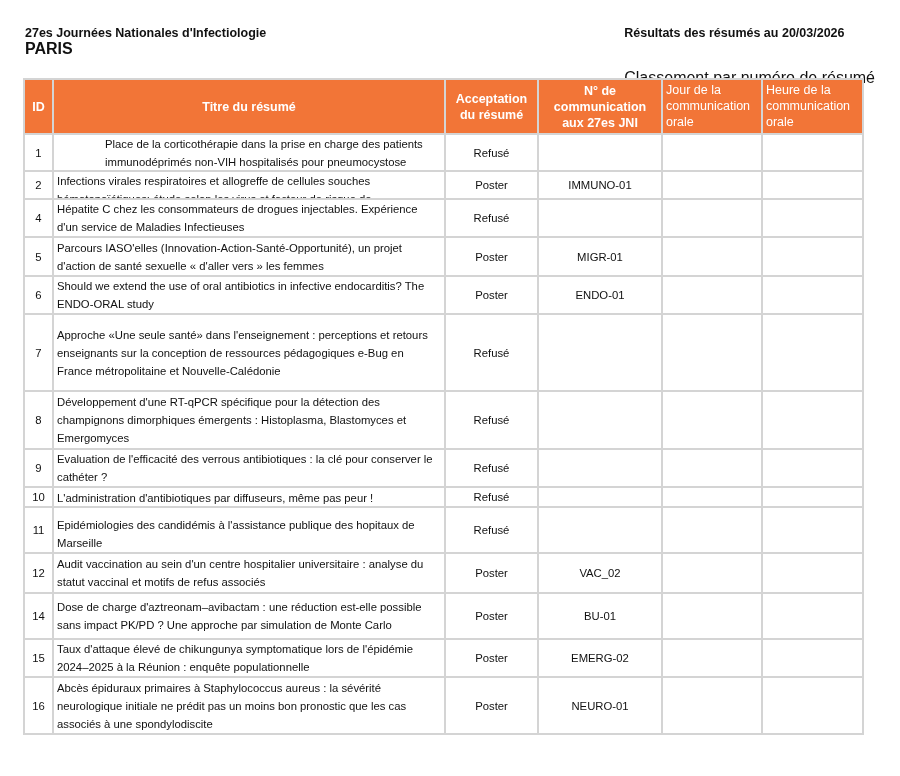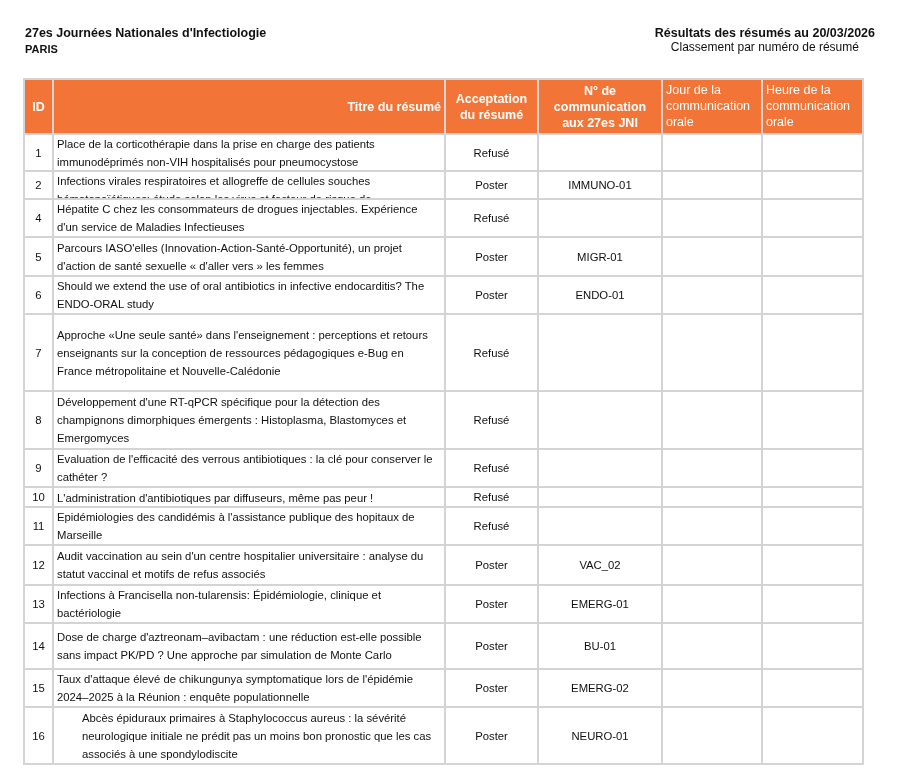"Résultats des résumés au 20/03/2026" .hdr-right { text-align: center -> left }
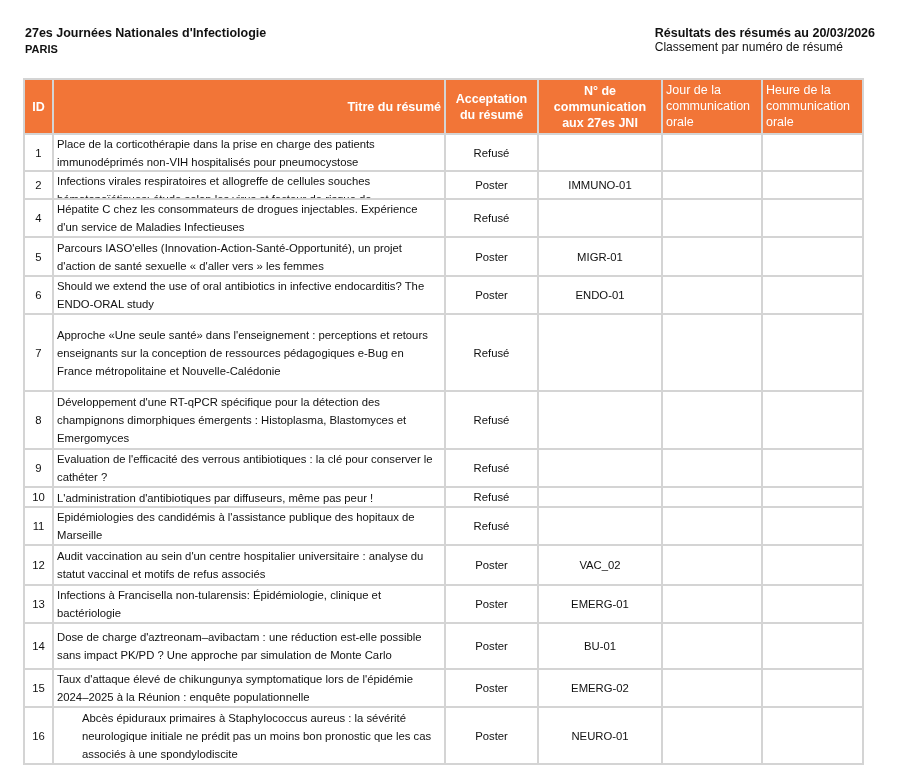"PARIS" .city { font-size: 11px -> 16px }
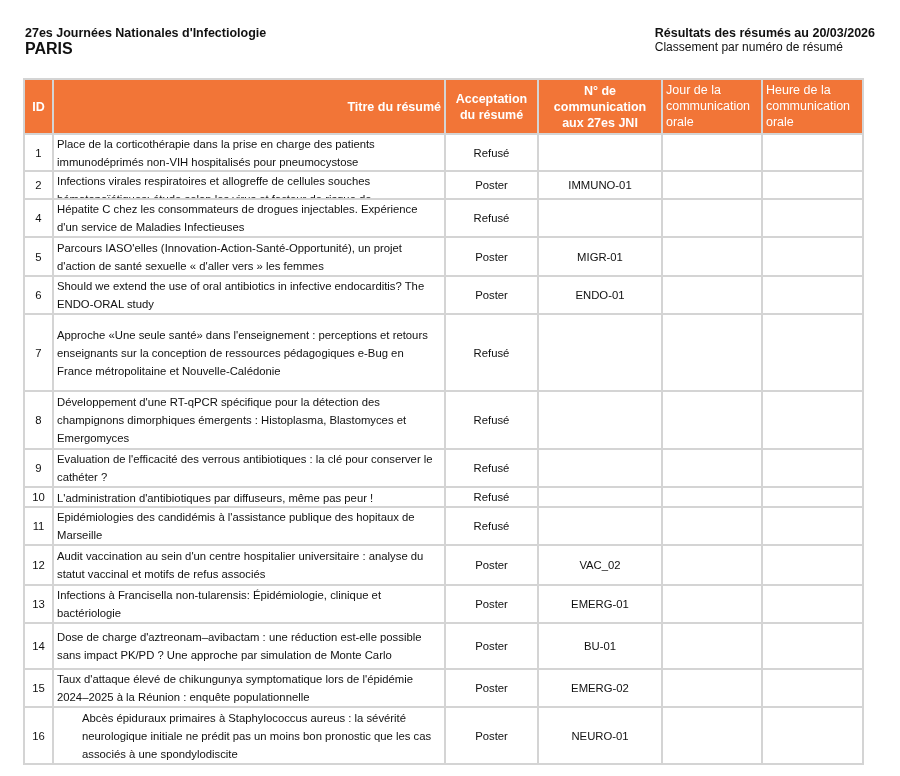"Classement par numéro de résumé" .results-sub { font-size: 12px -> 16px; margin-top: none -> 31px }
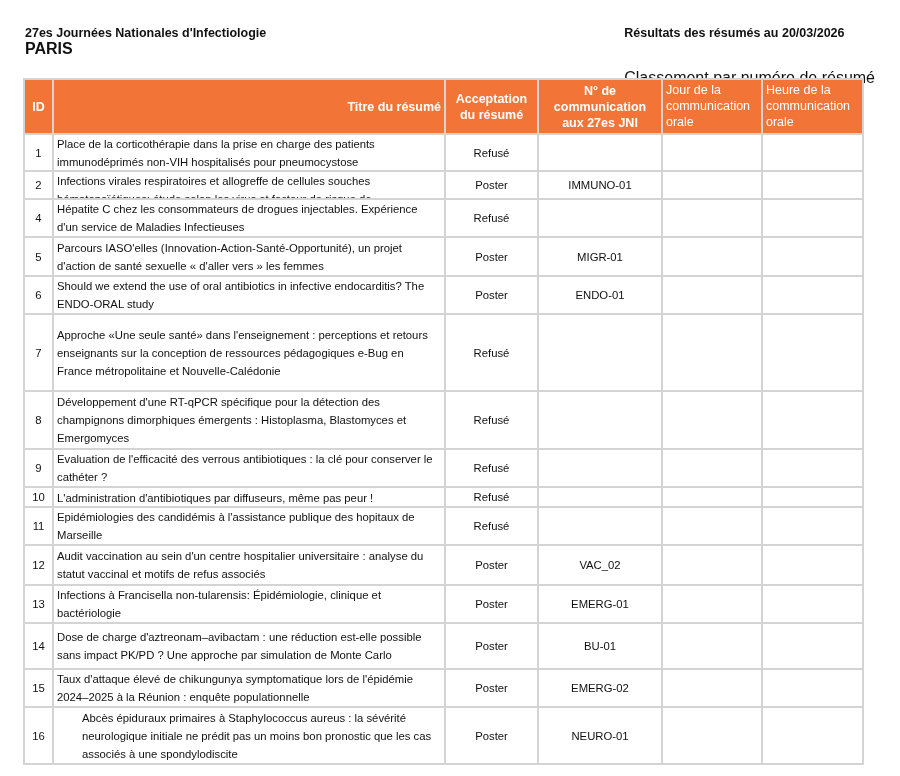"Titre du résumé" th.left { text-align: right -> center }
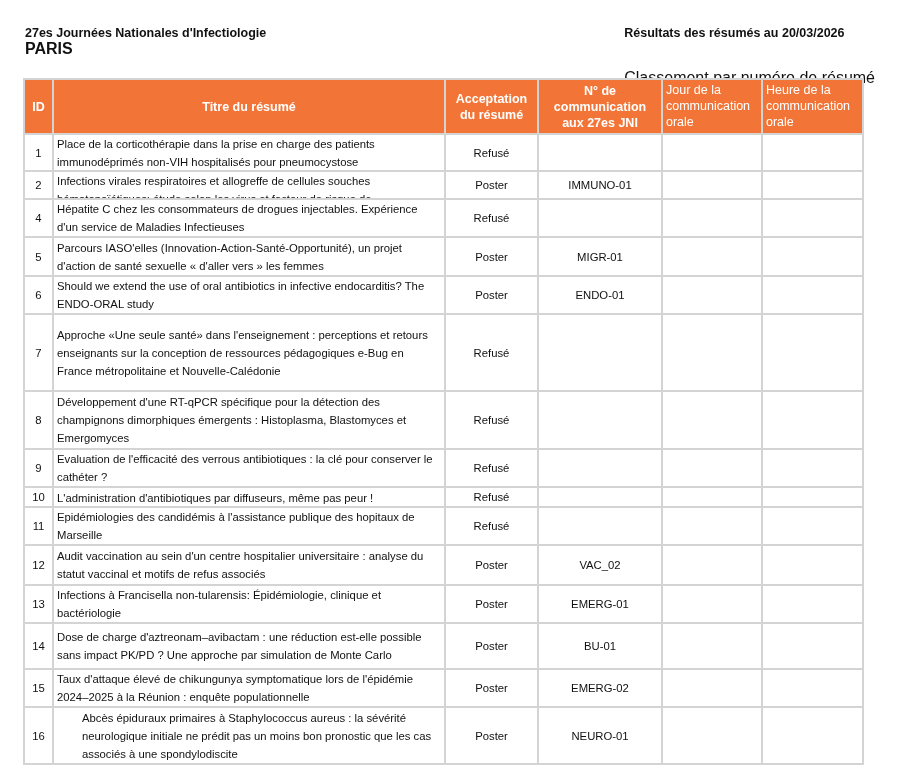"Place de la corticothérapie dans" span.clip { margin-left: none -> 48px }
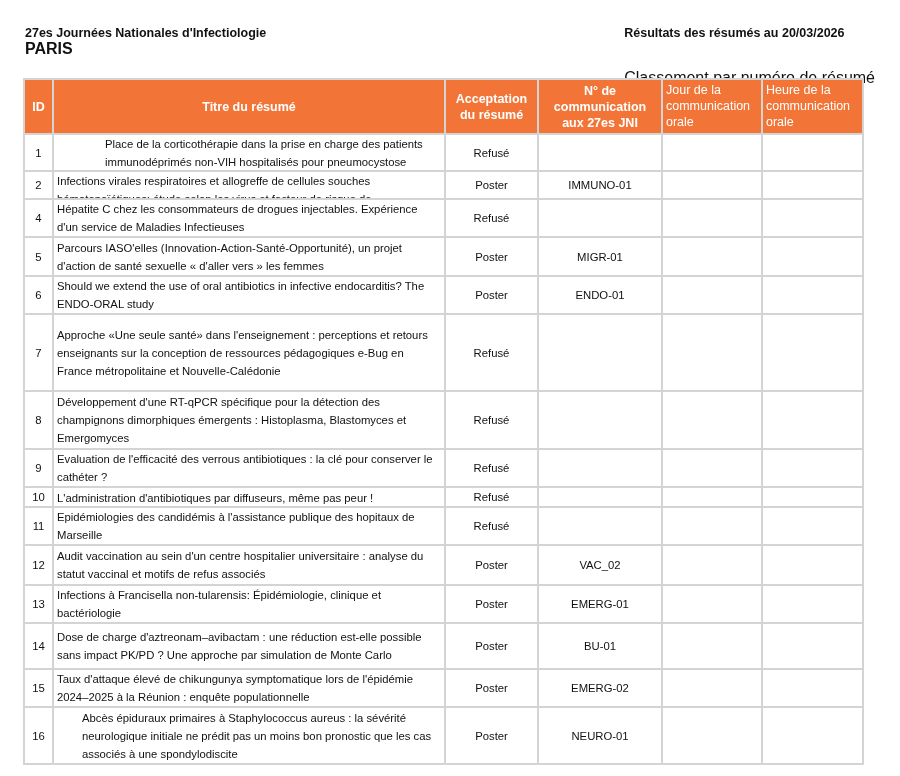"Epidémiologies des candidémis à" span.clip { margin-top: none -> 8px }
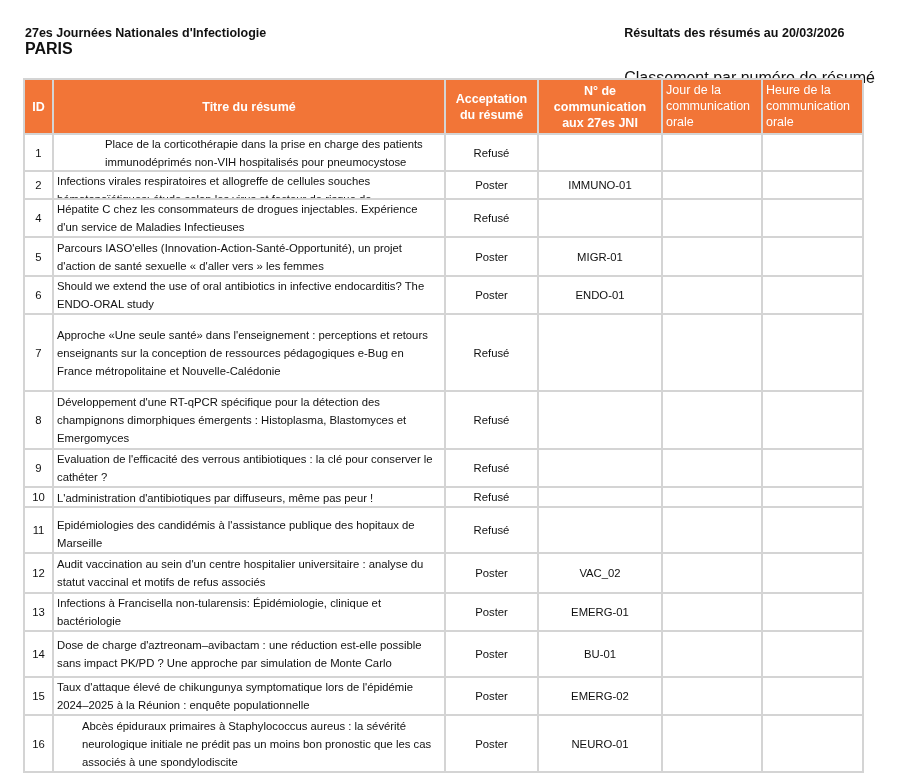"13" tr { html: <tr> <td>13</td> <td> <span>Infections à Francisella non-tularensis: Épidémiologie, clinique et bactériologie</span> </td> <td>Poster</td> <td>EMERG-01</td> <td></td> <td></td> </tr> -> none }
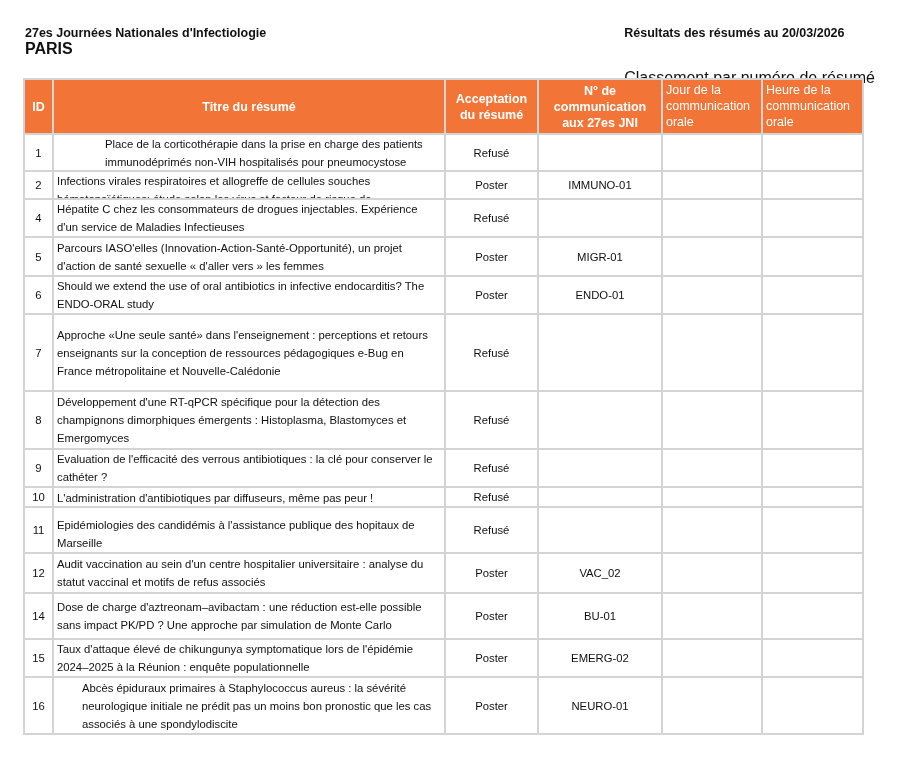"Abcès épiduraux primaires à" span.clip { margin-left: 25px -> none }
